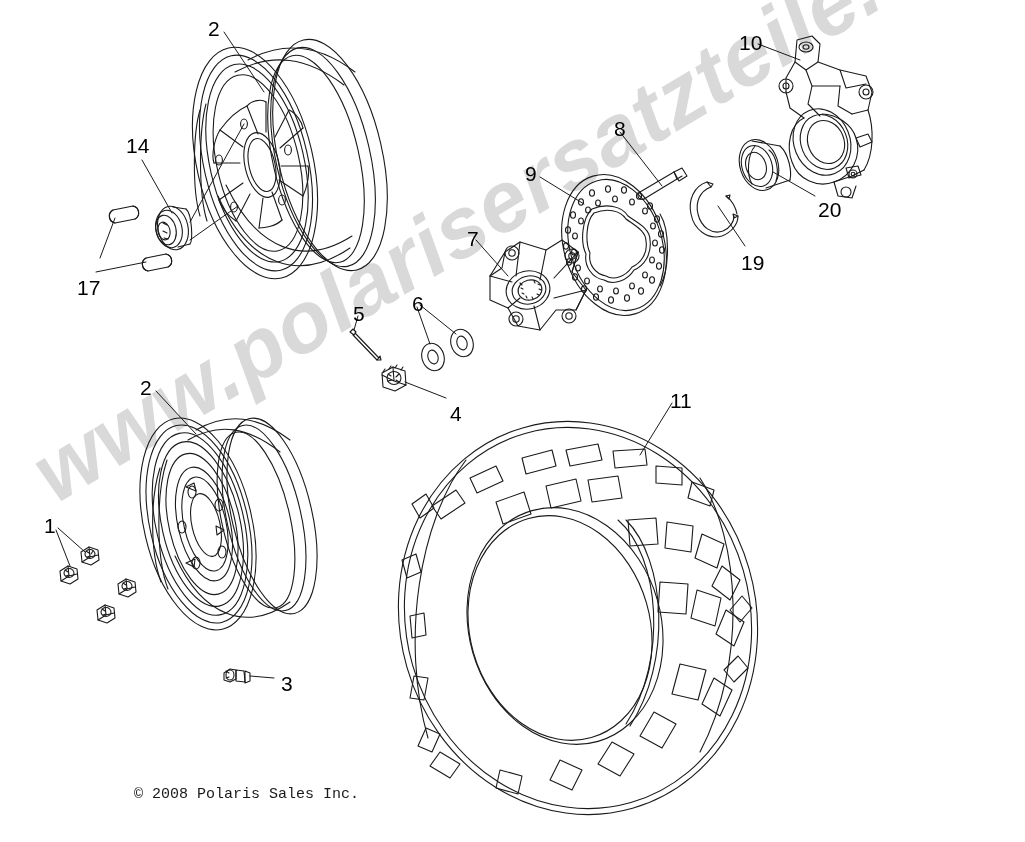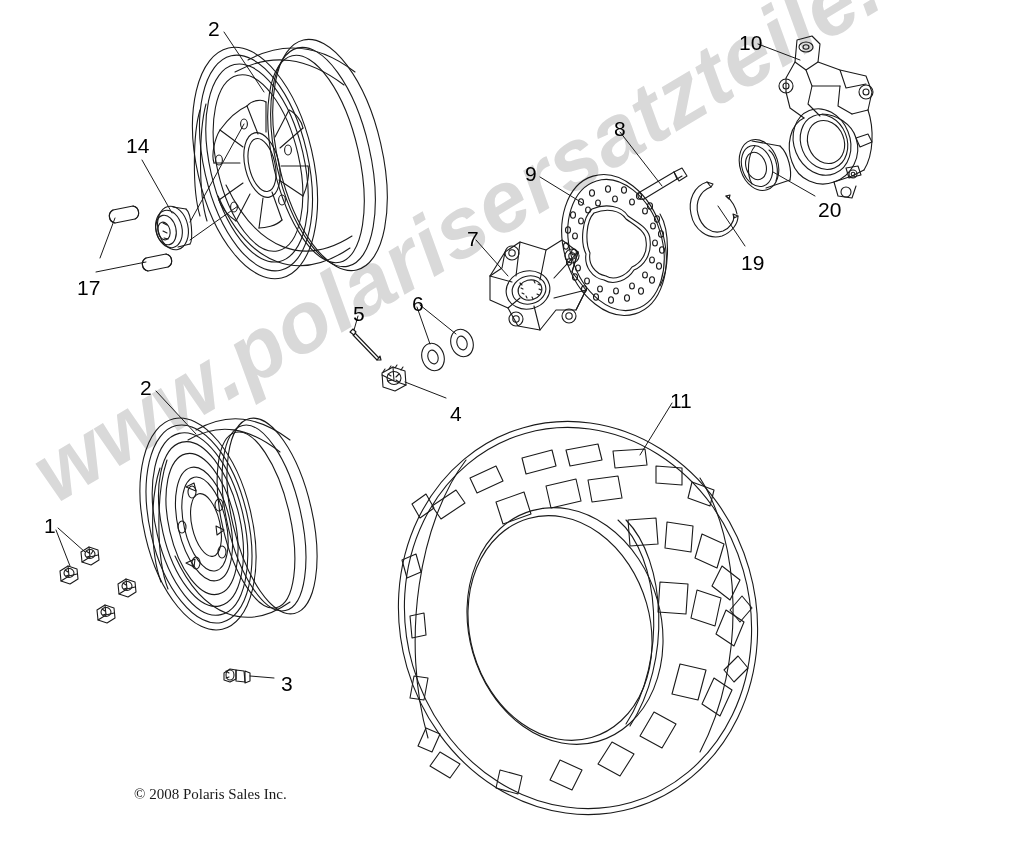"© 2008 Polaris Sales Inc." .copyright { font-family: Liberation Serif, serif -> Liberation Mono, monospace }
